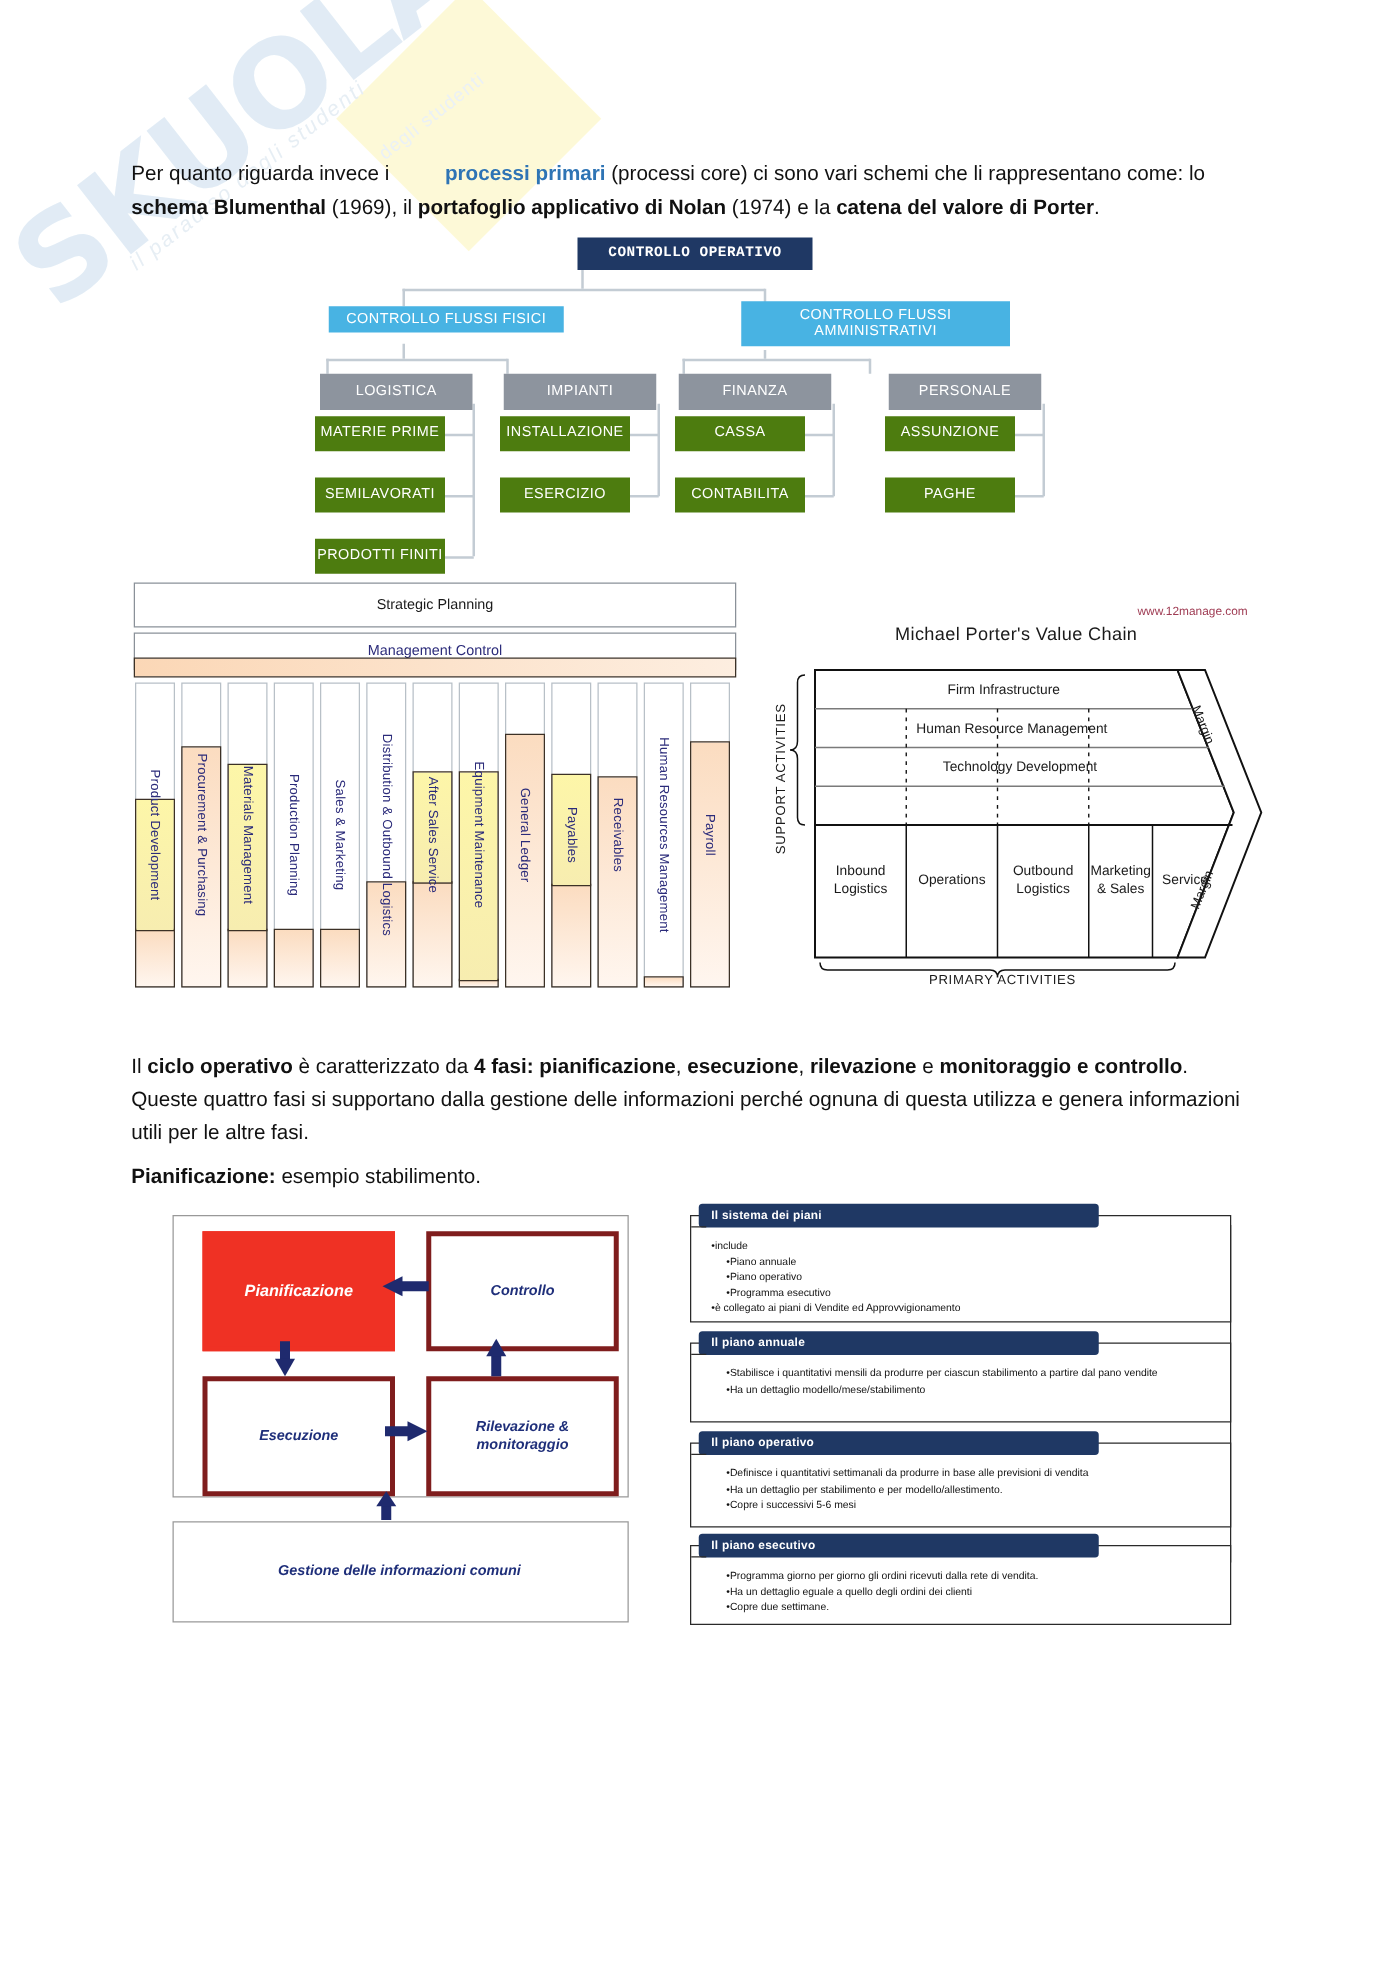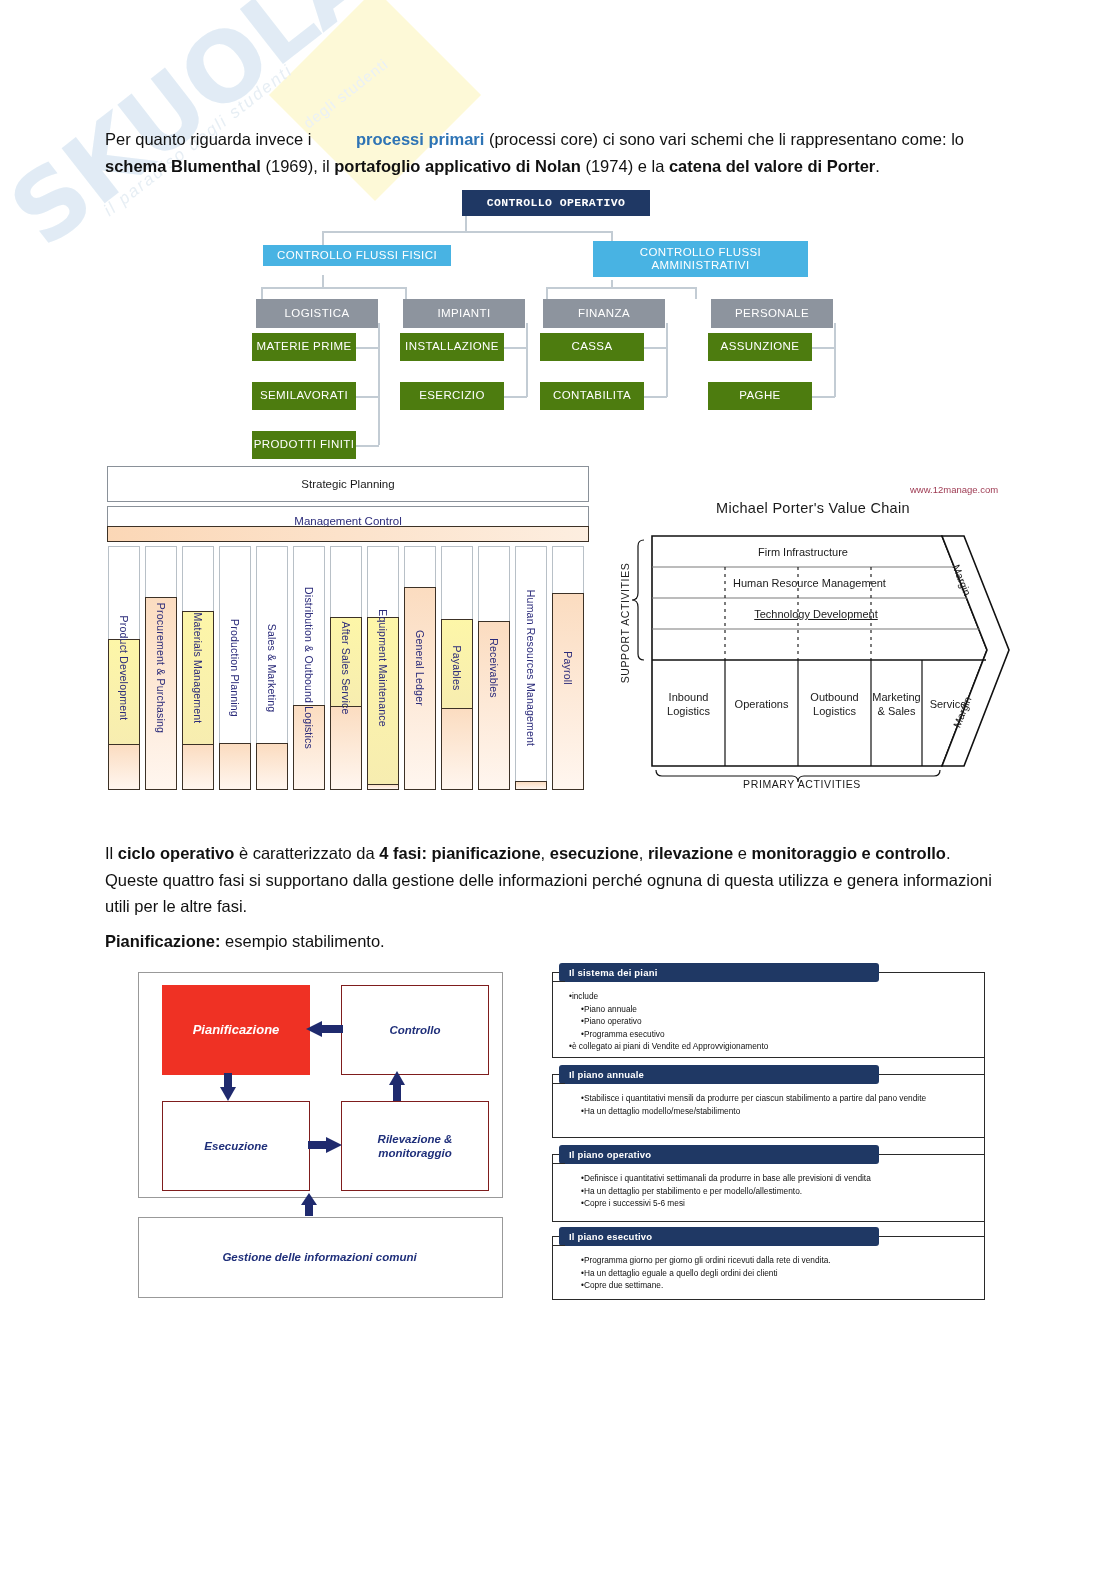"Technology Development" div.pv-row { text-decoration: underline -> none }
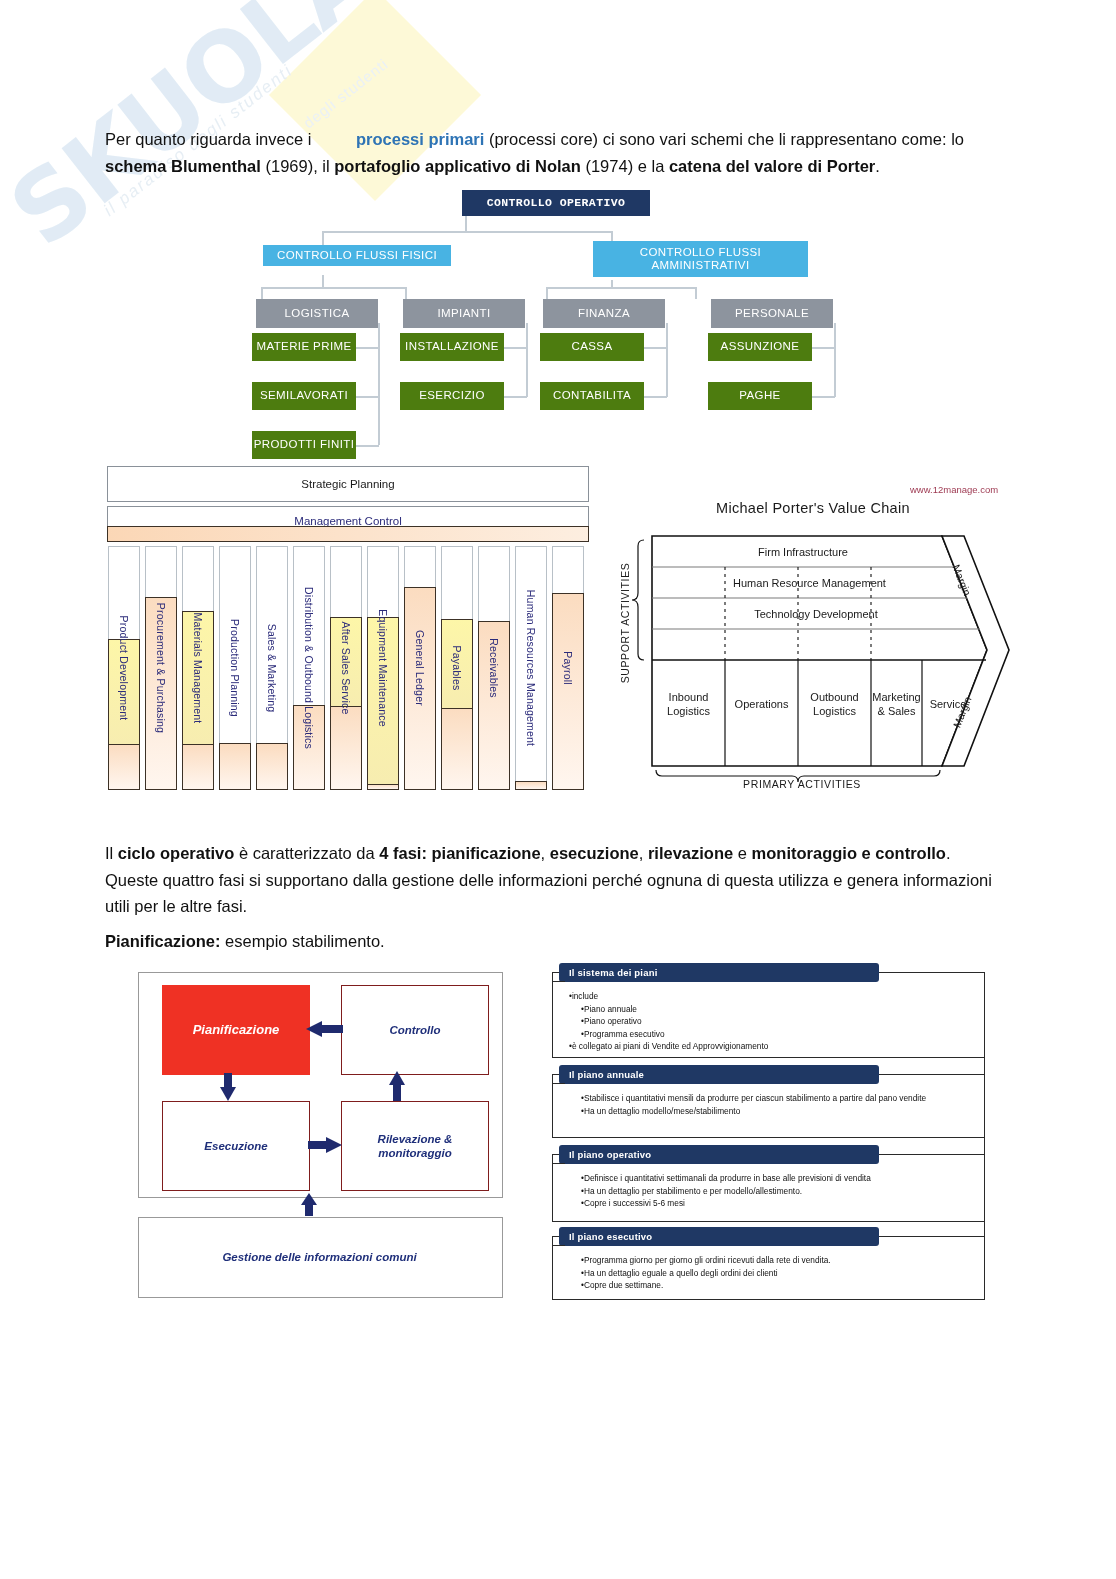"Pianificazione" .fl-box { border: 1px solid #7f1d1d -> 4px solid #7f1d1d }
